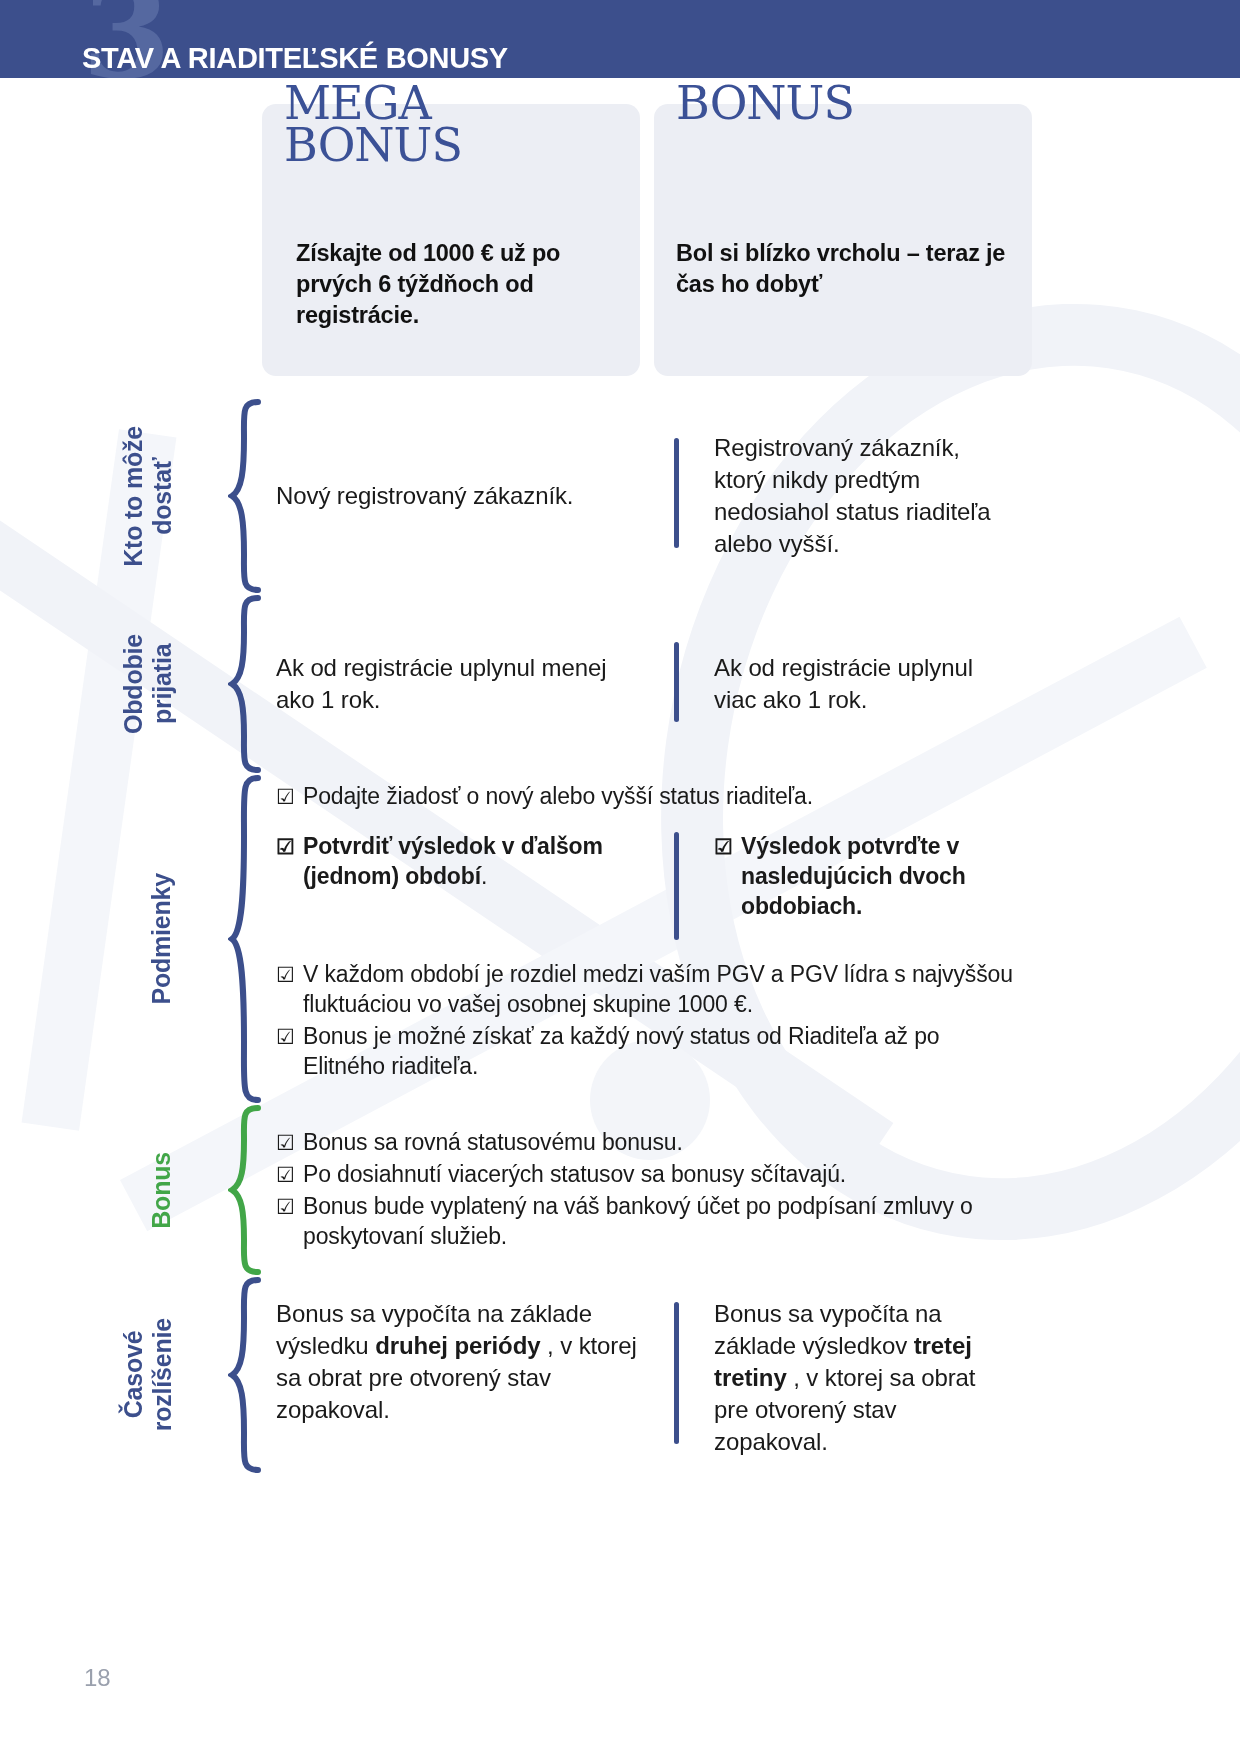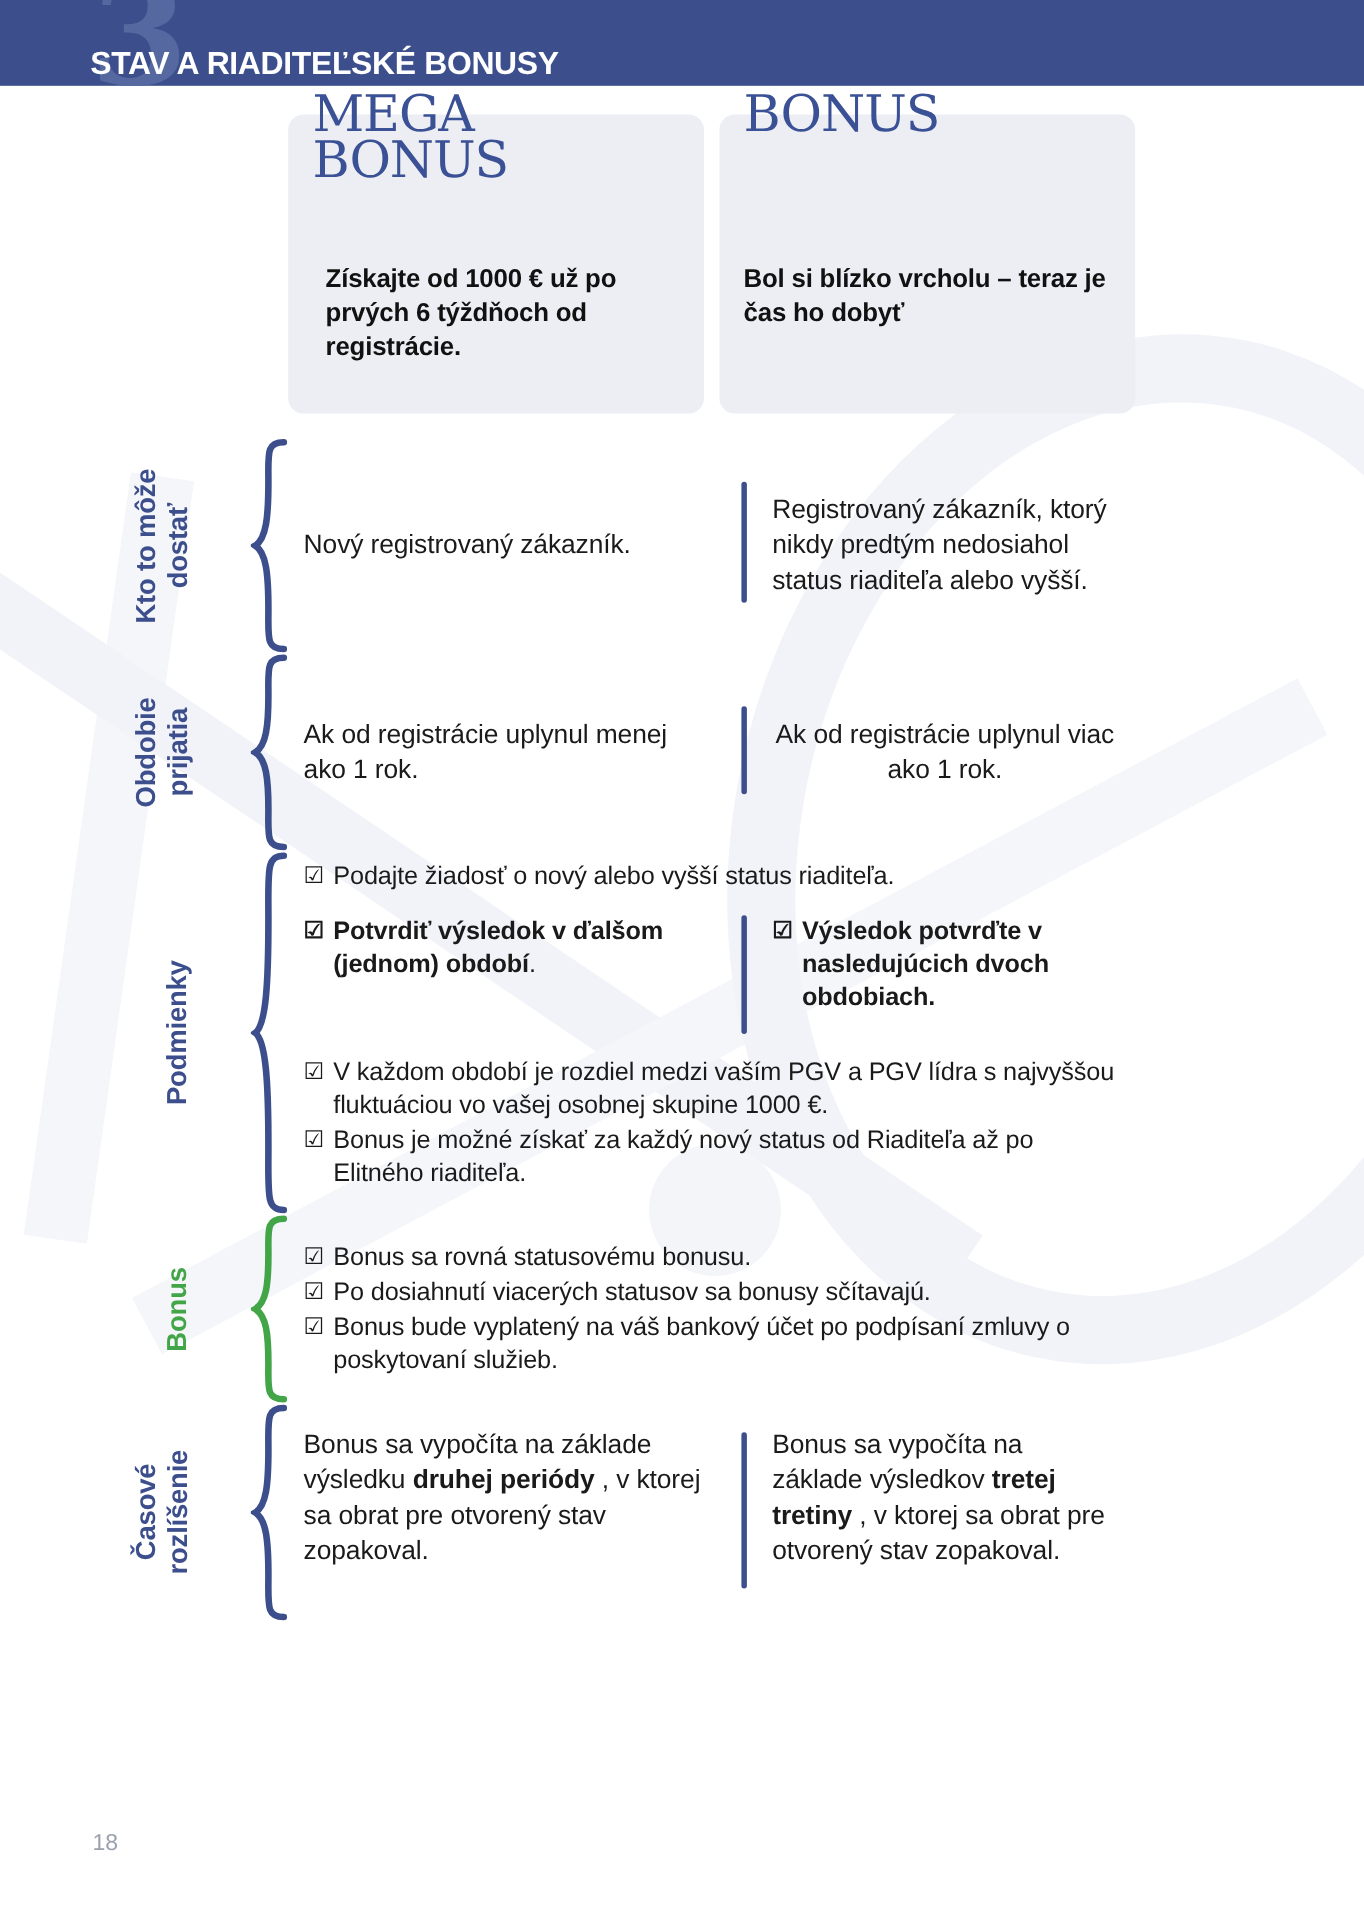"Registrovaný zákazník, ktorý nikdy" .col.right { padding-left: 28px -> 40px }
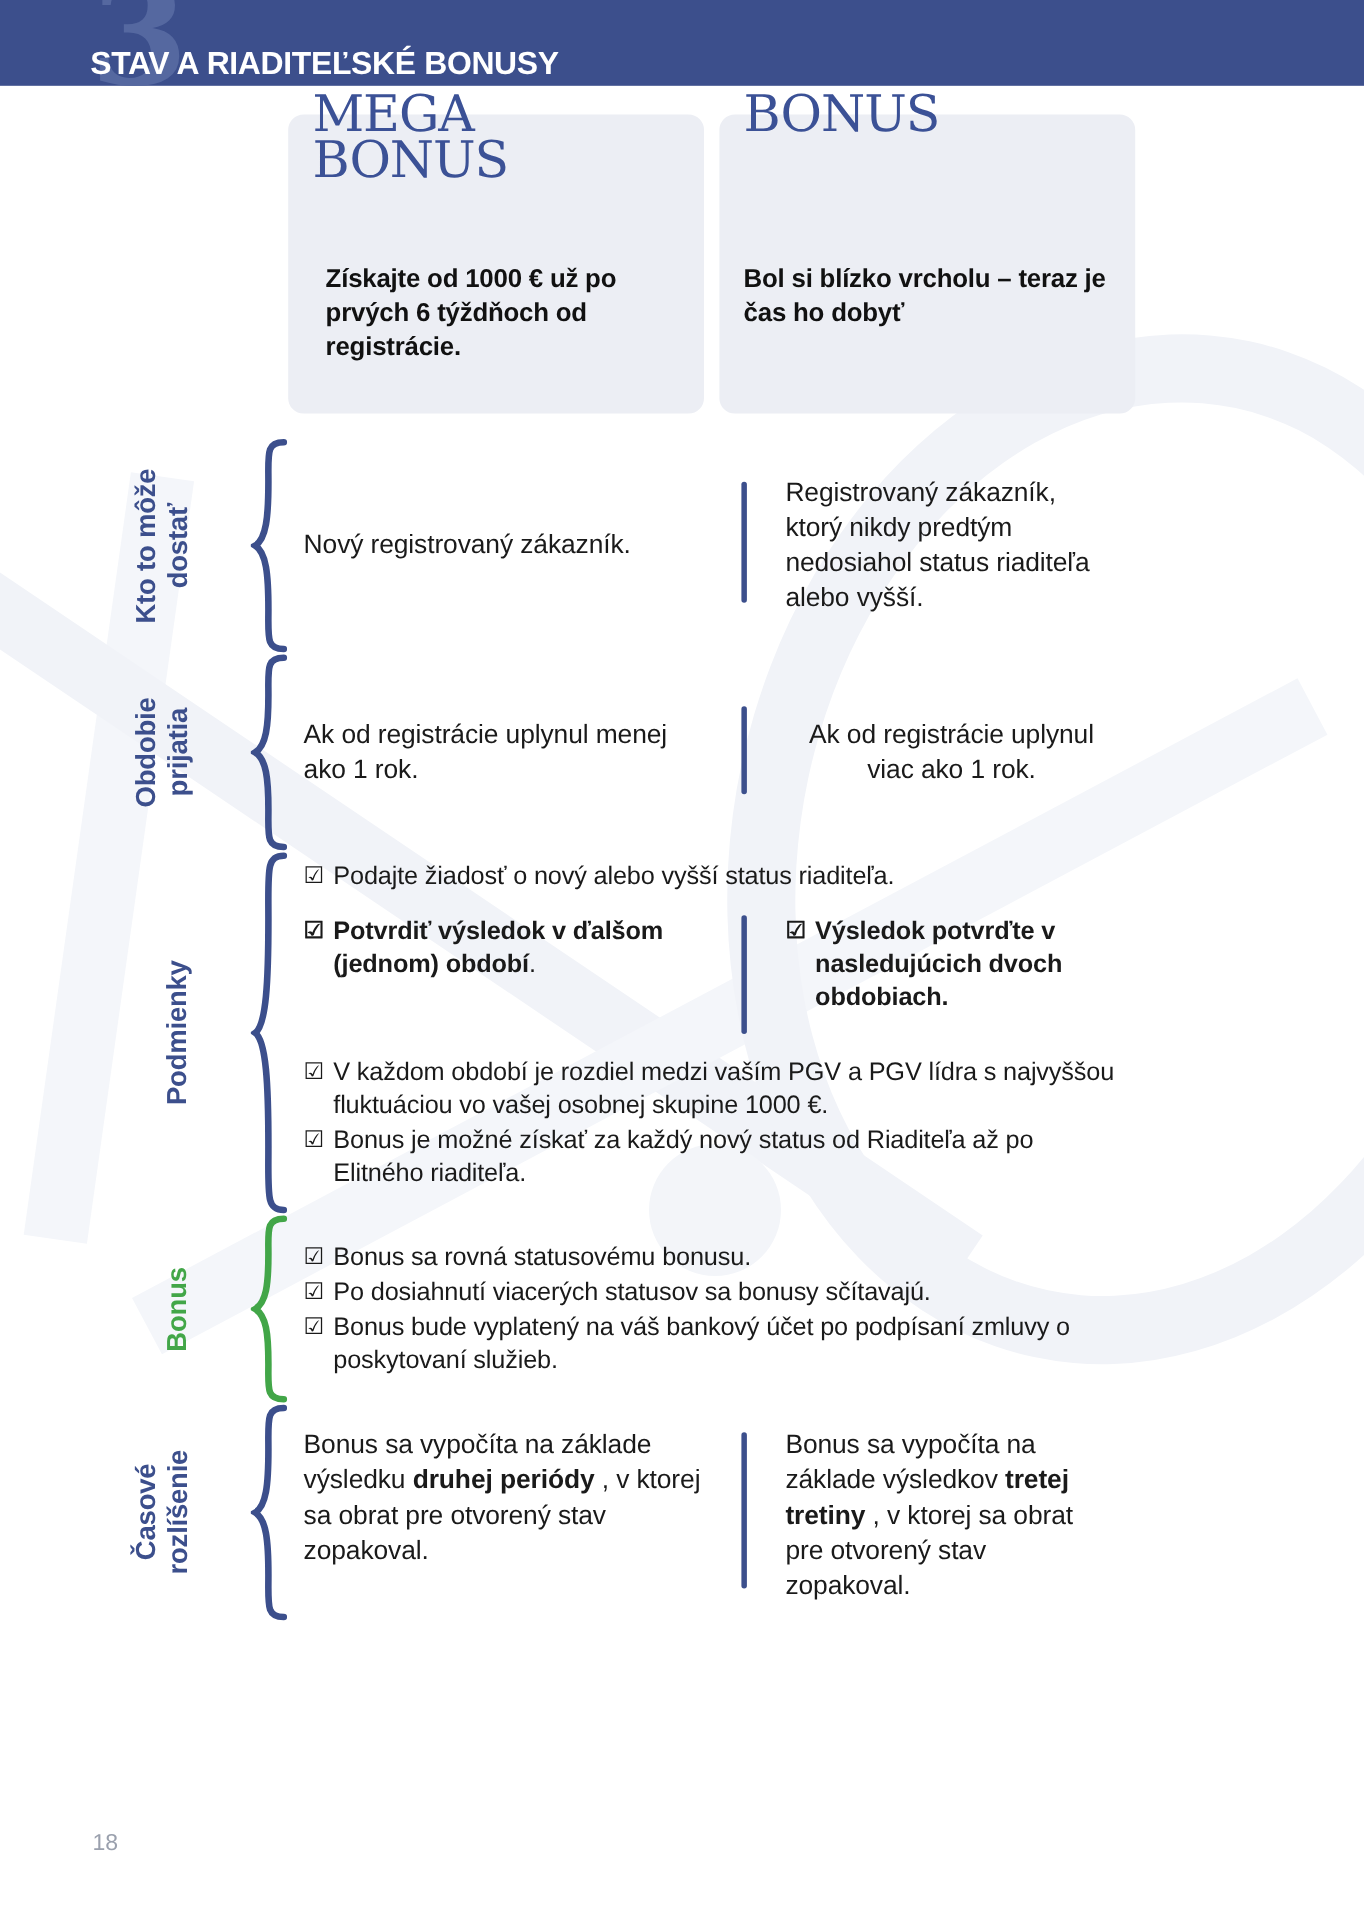"Ak od registrácie uplynul viac" div.col { text-align: center -> none }
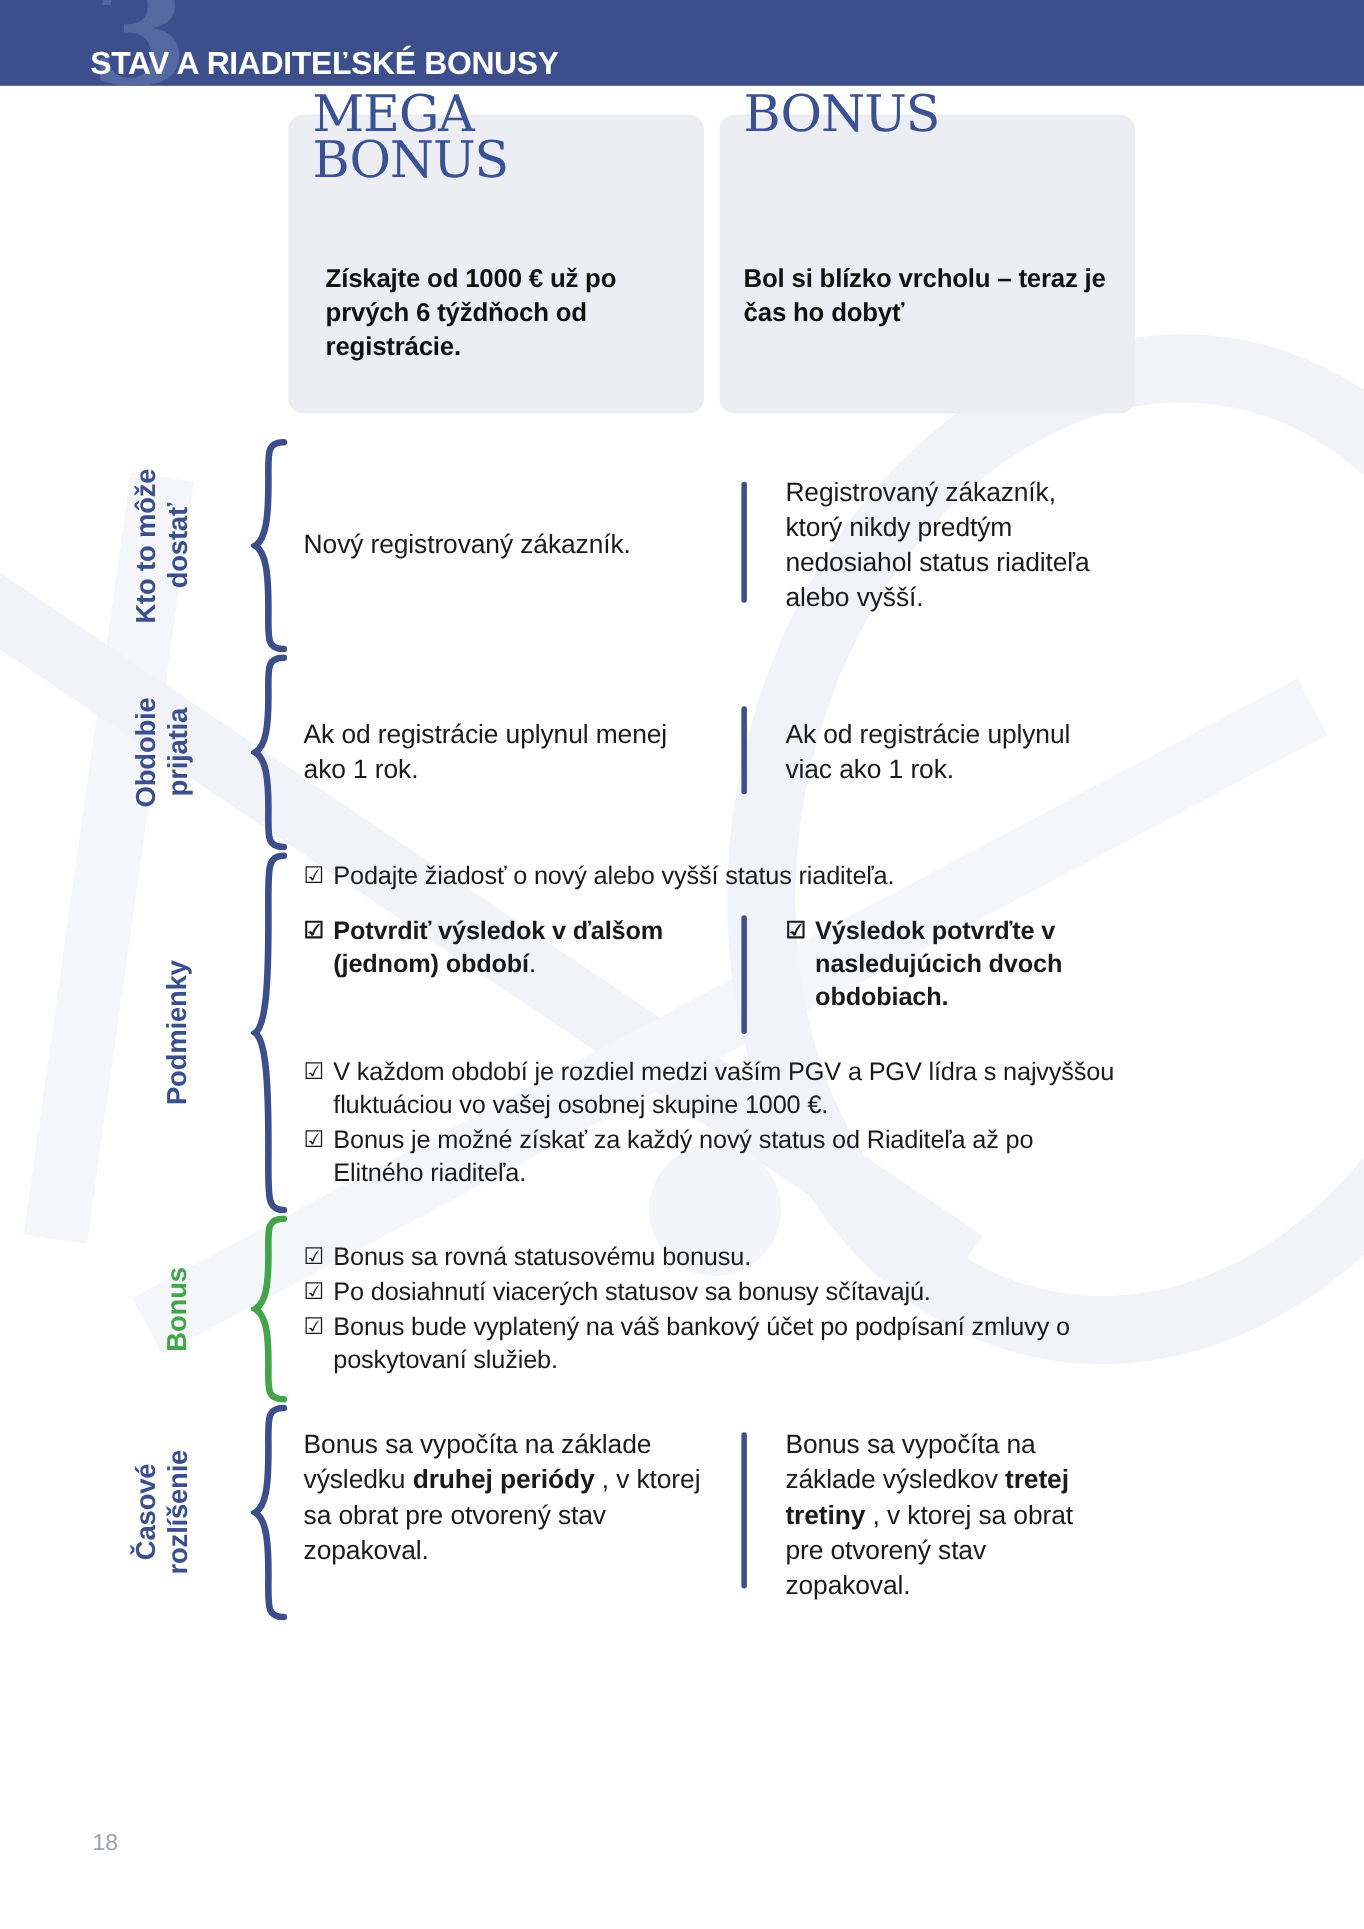"18" .page-number { font-size: 21px -> 24px }
